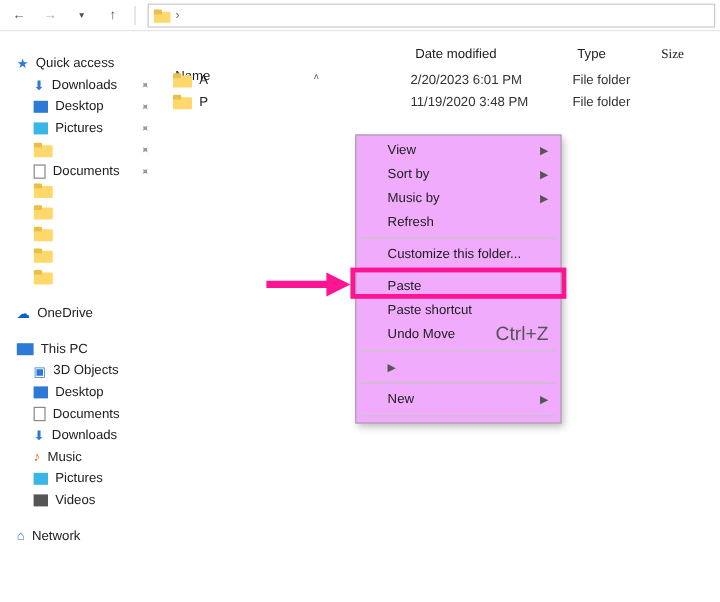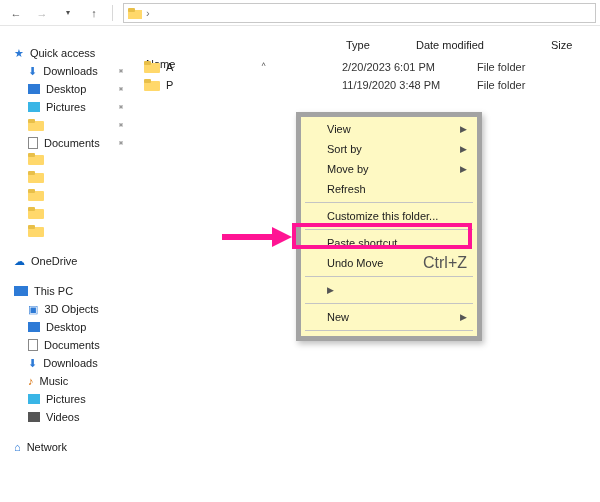"Type" span.col { order: before "Date modified" -> after "Date modified" }
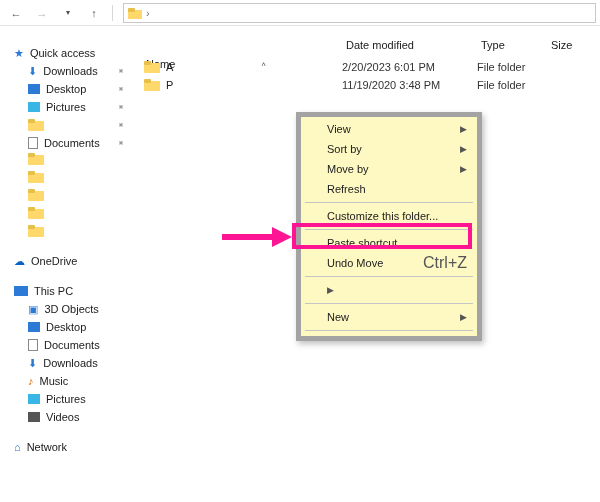"Size" .col.size { font-family: none -> Liberation Serif, serif }
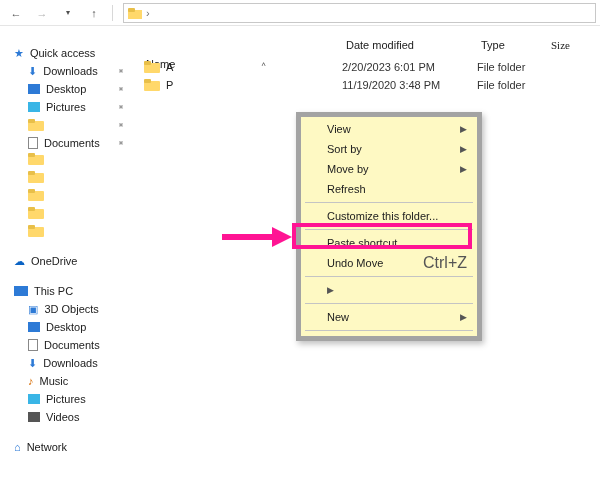"View" .ctx { background: #fef9c3 -> #f0abfc; border: 5px solid #a3a3a3 -> 1px solid #a3a3a3; width: 186px -> 172px }
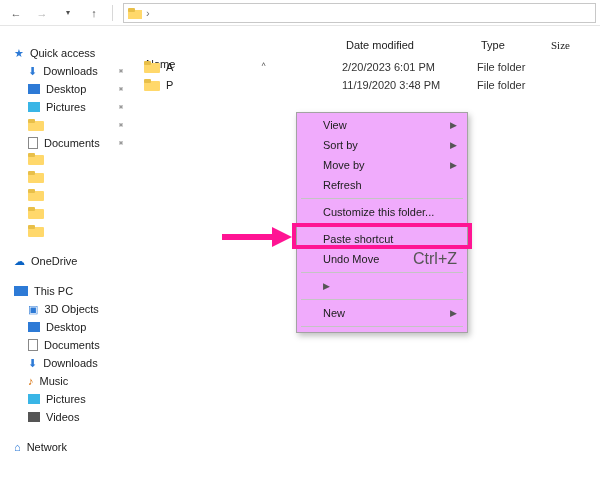"Move by" span.lbl { text: Move -> Music }
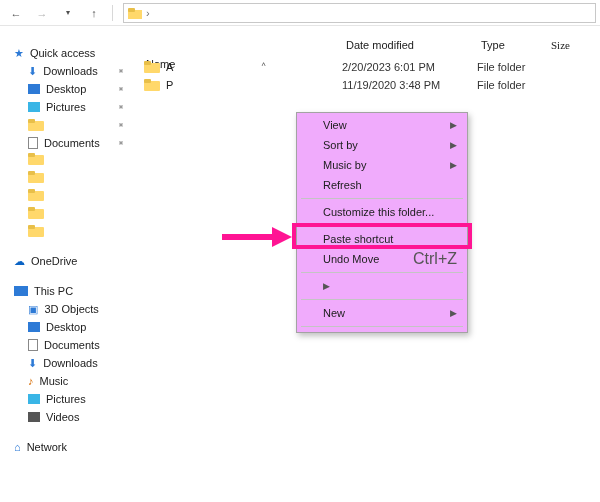"Paste" div.ctx-item { html: none -> <div> <span>Paste</span> </div> }
